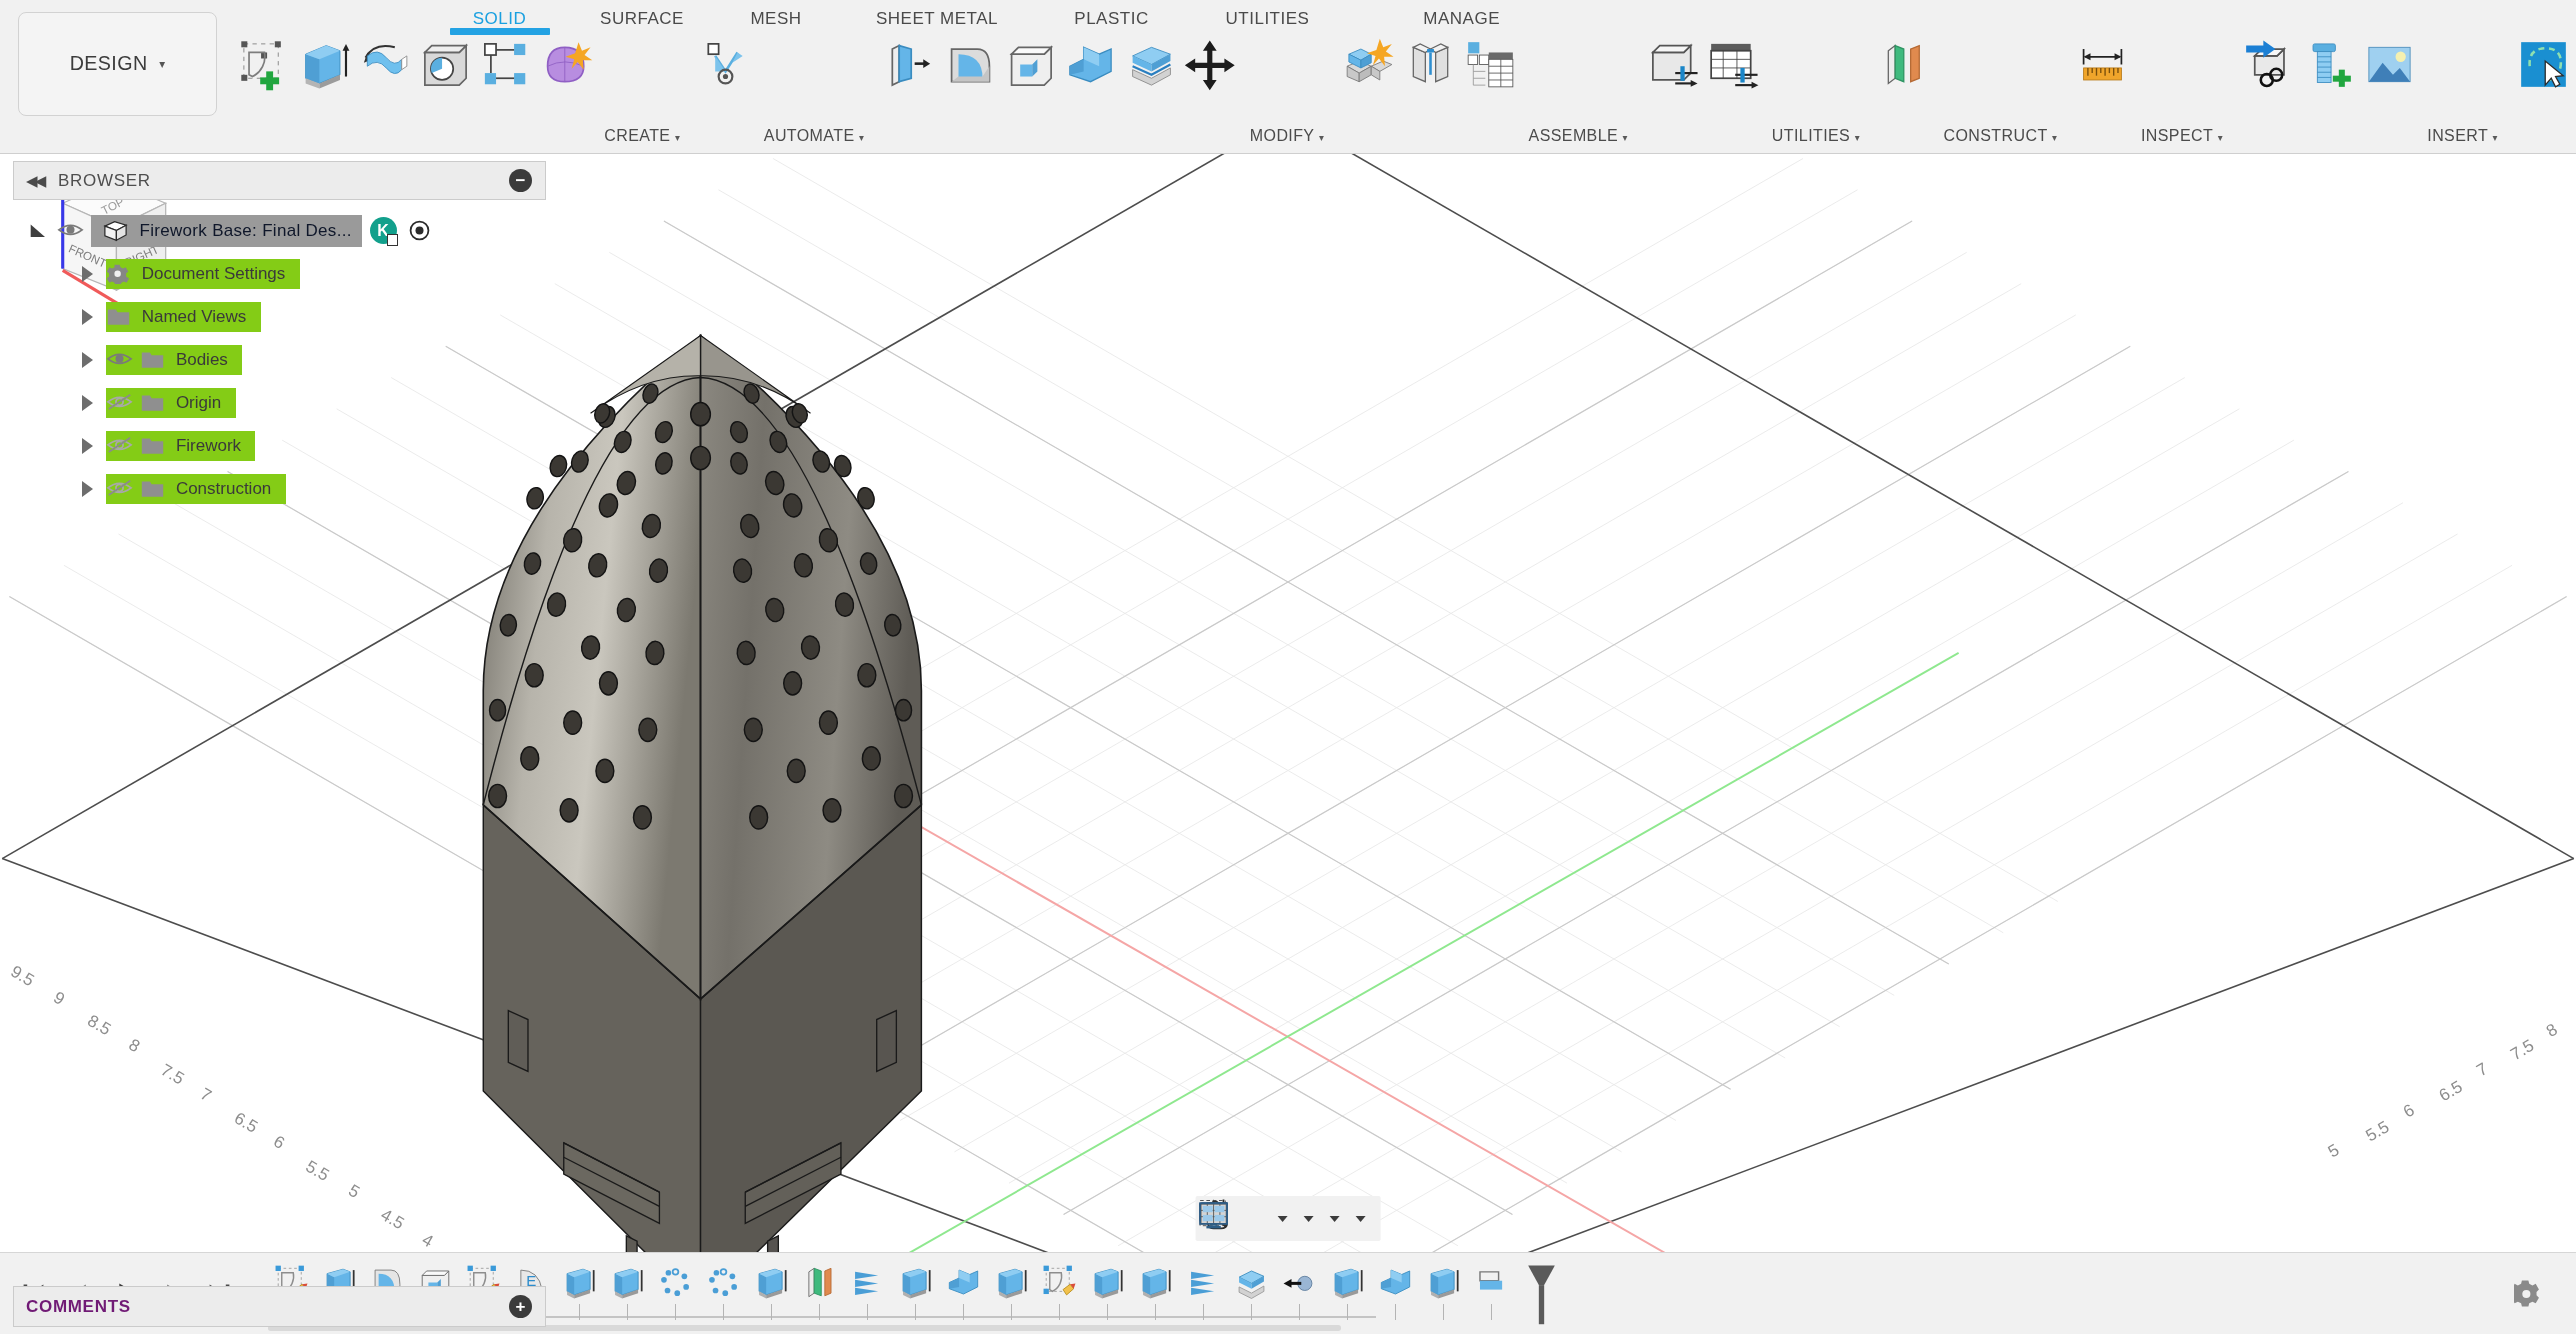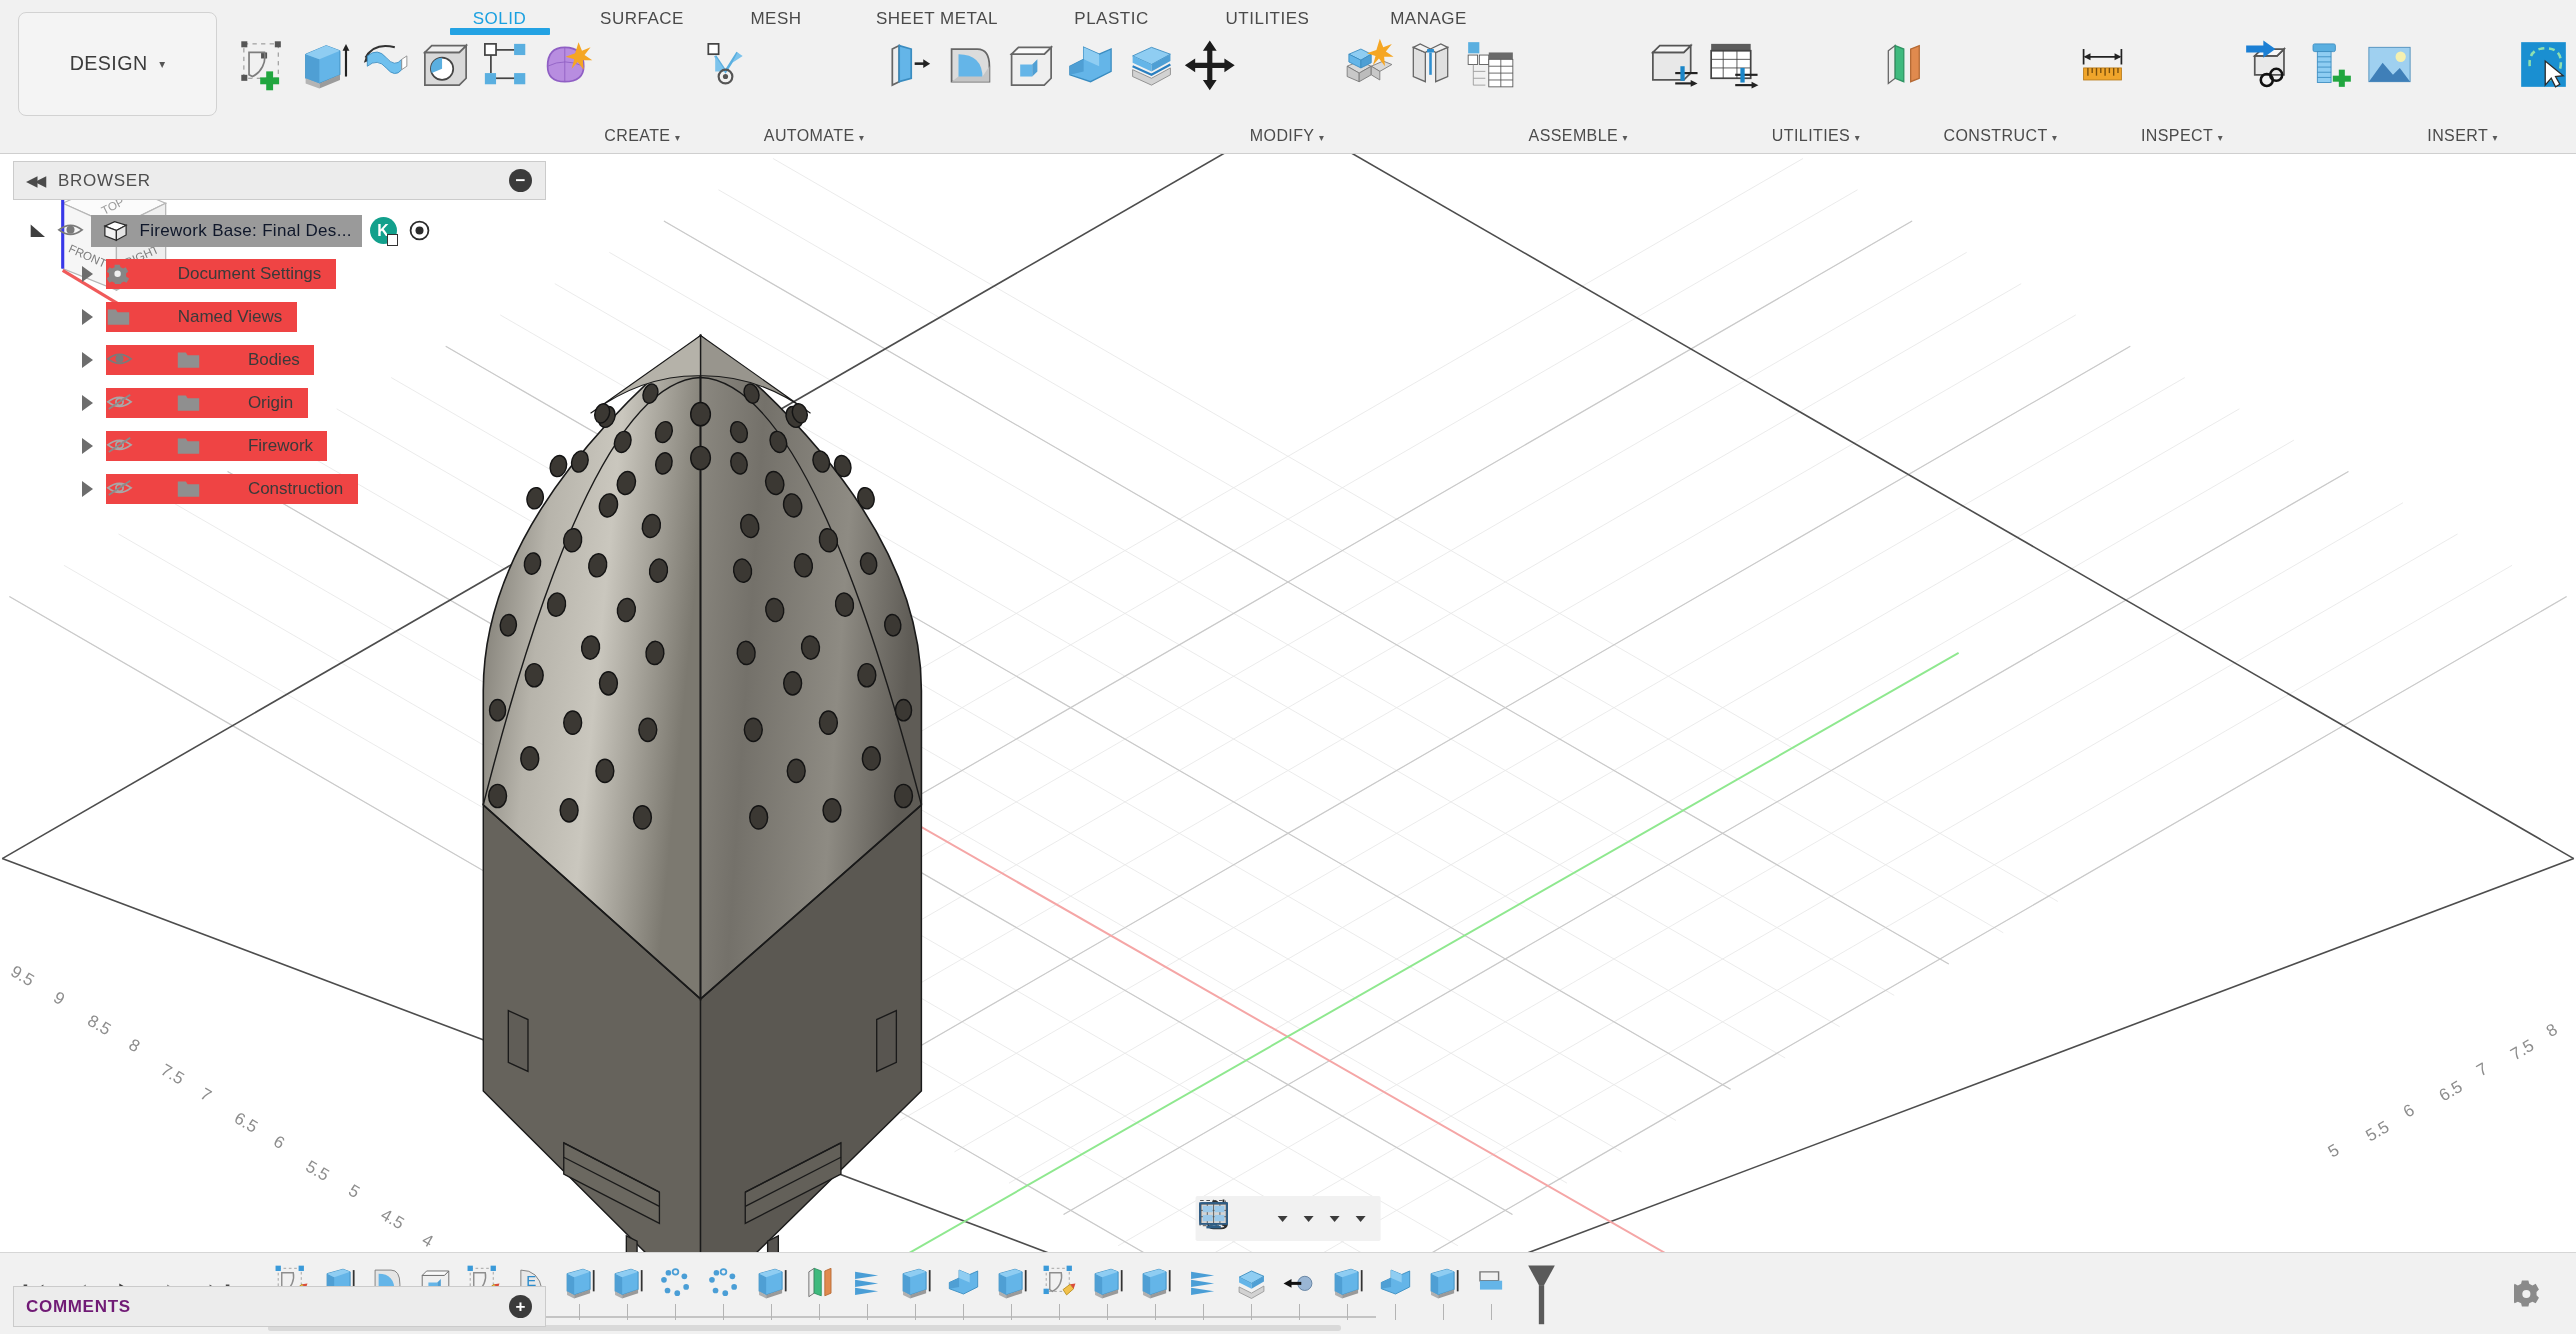"MANAGE" div.tab { text-align: none -> right }
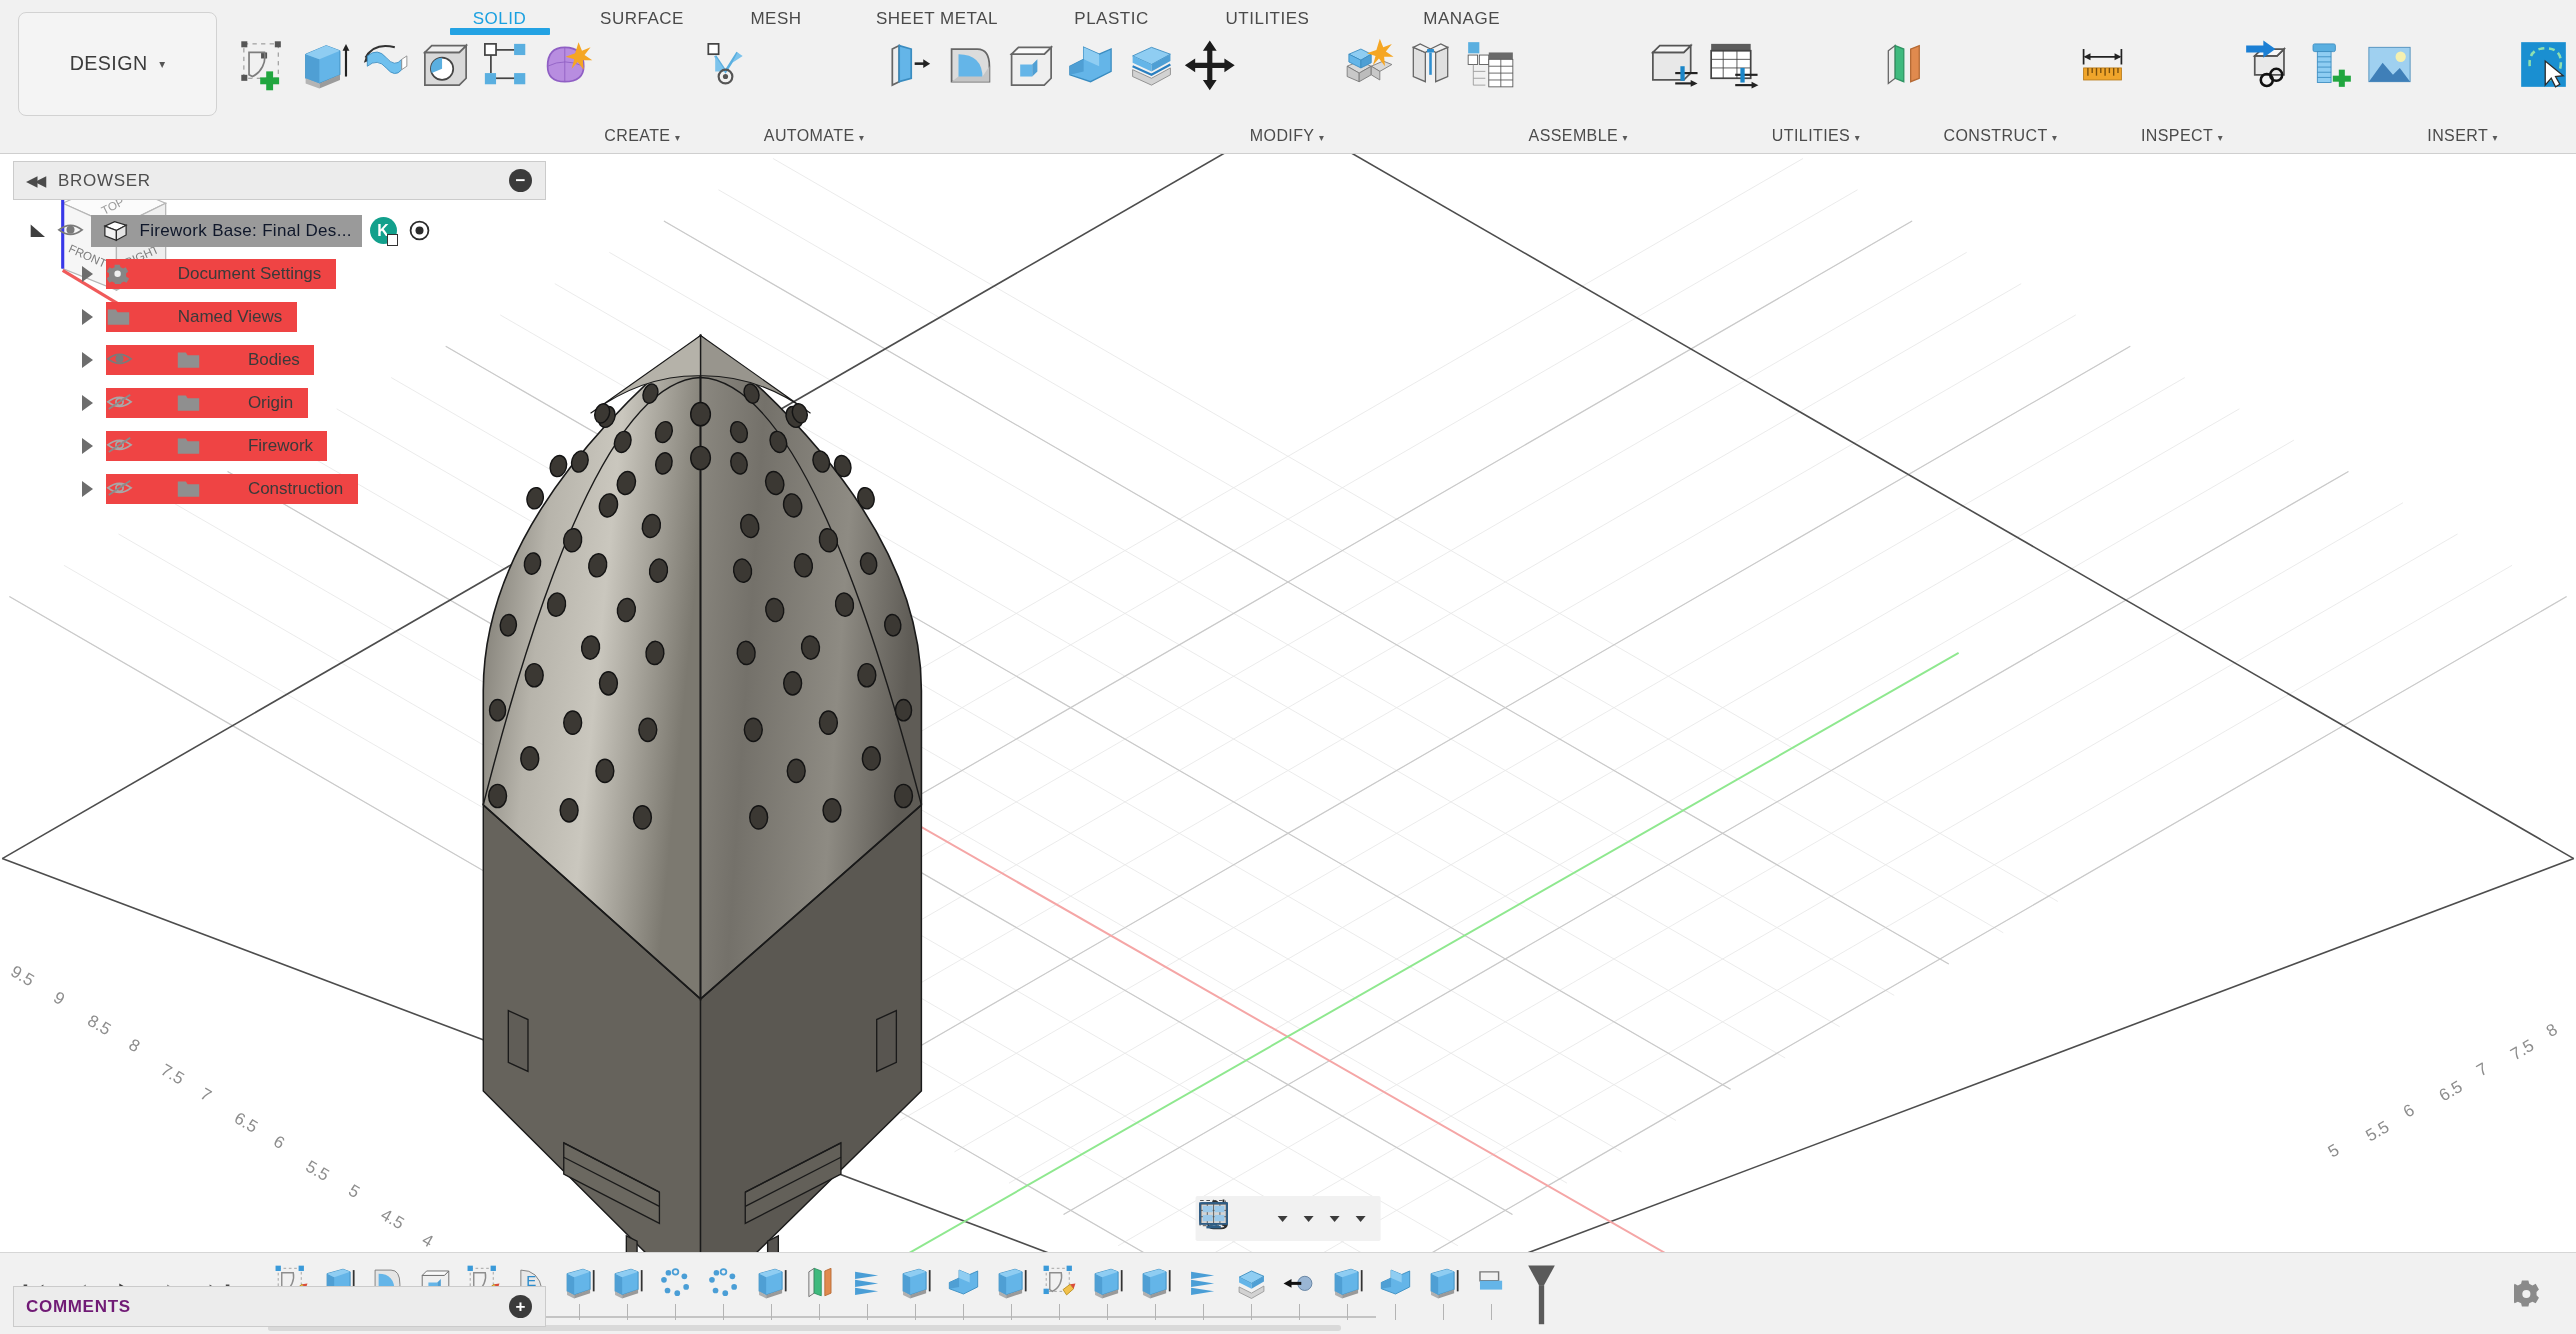"Document Settings" .row-chip { background: #ef4444 -> #84cc16; gap: 36px -> none }
